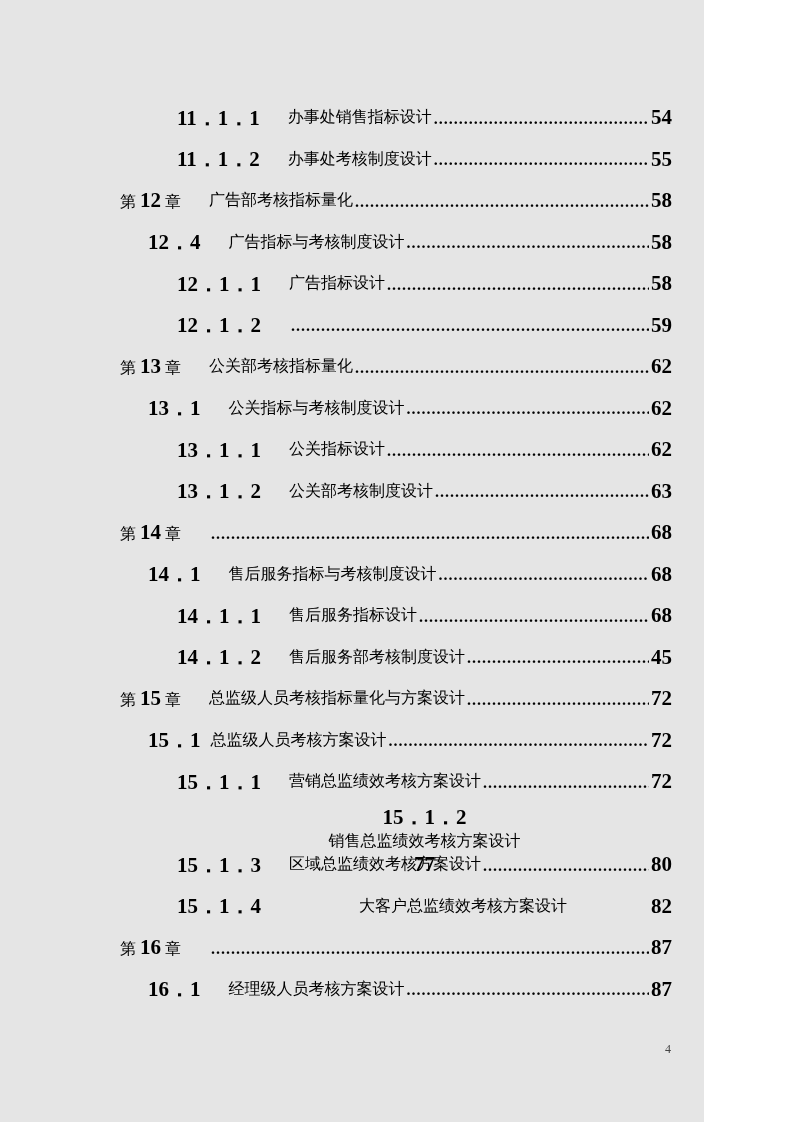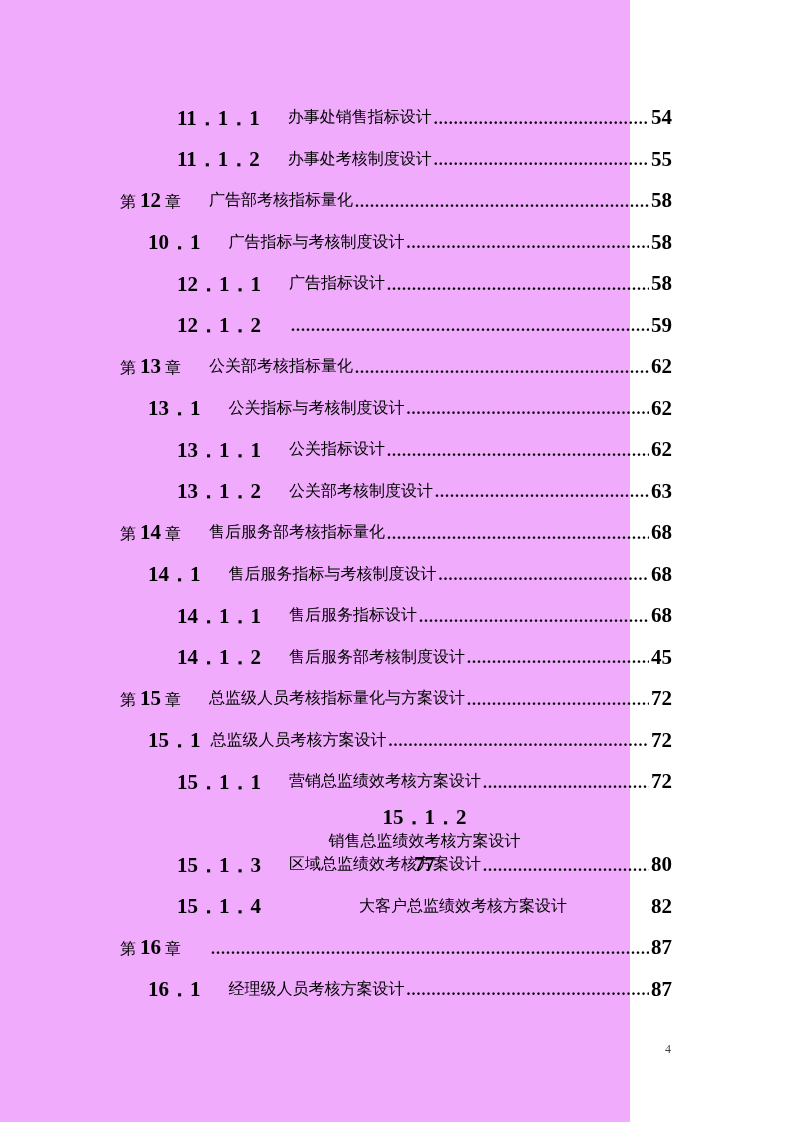"11．1．1" .page { background: #f0abfc -> #e5e5e5; width: 630px -> 704px }
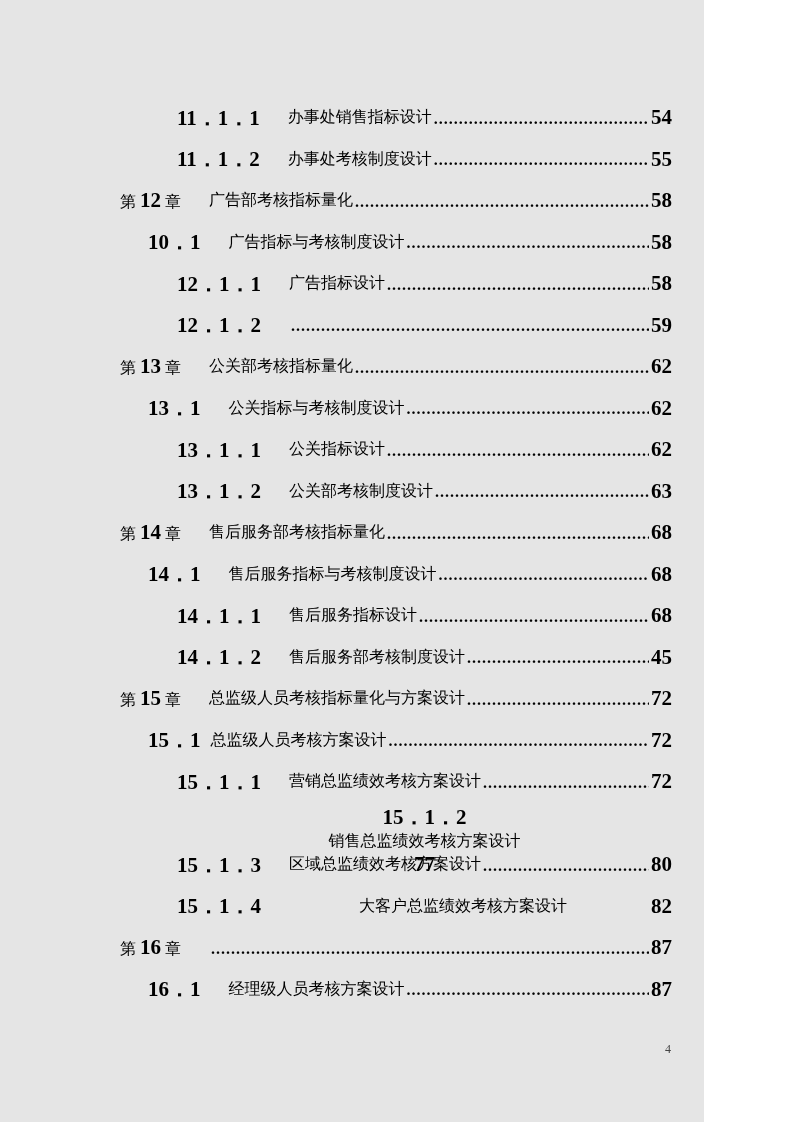"10．1" span.num { text: 10．1 -> 12．4 }
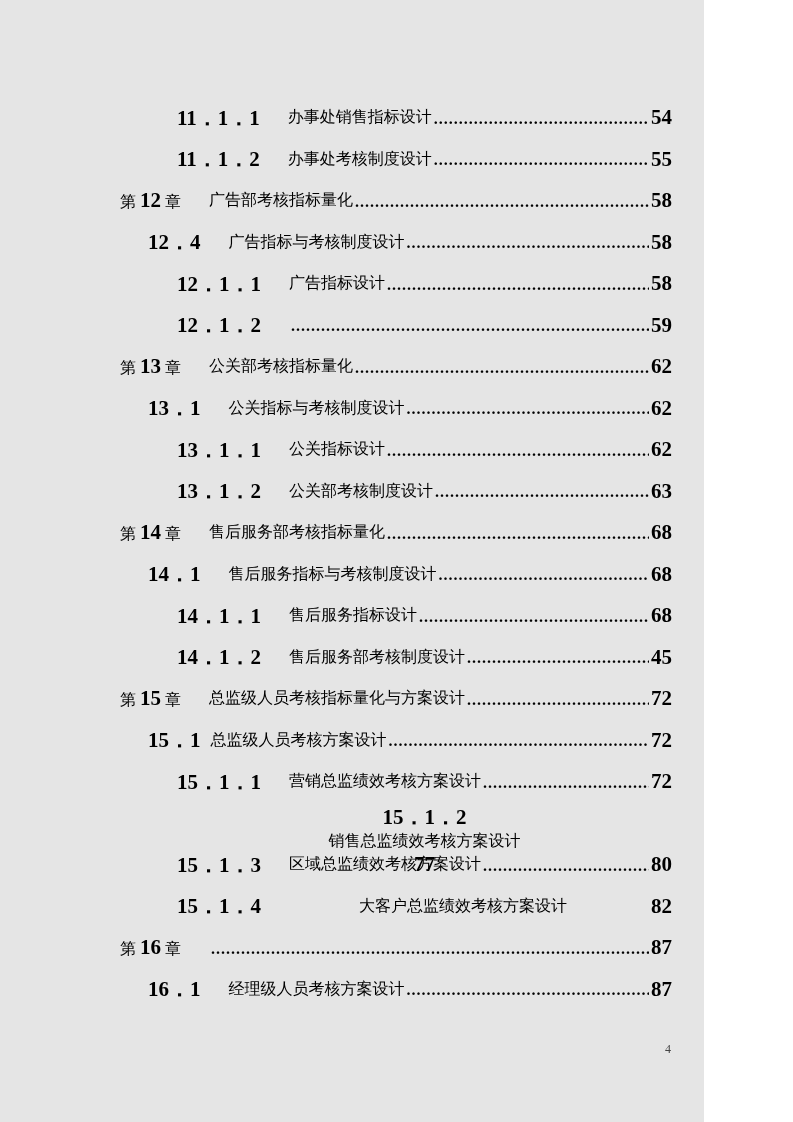"售后服务部考核指标量化" span.title { html: <span>售后服务部考核指标量化</span> -> none }
